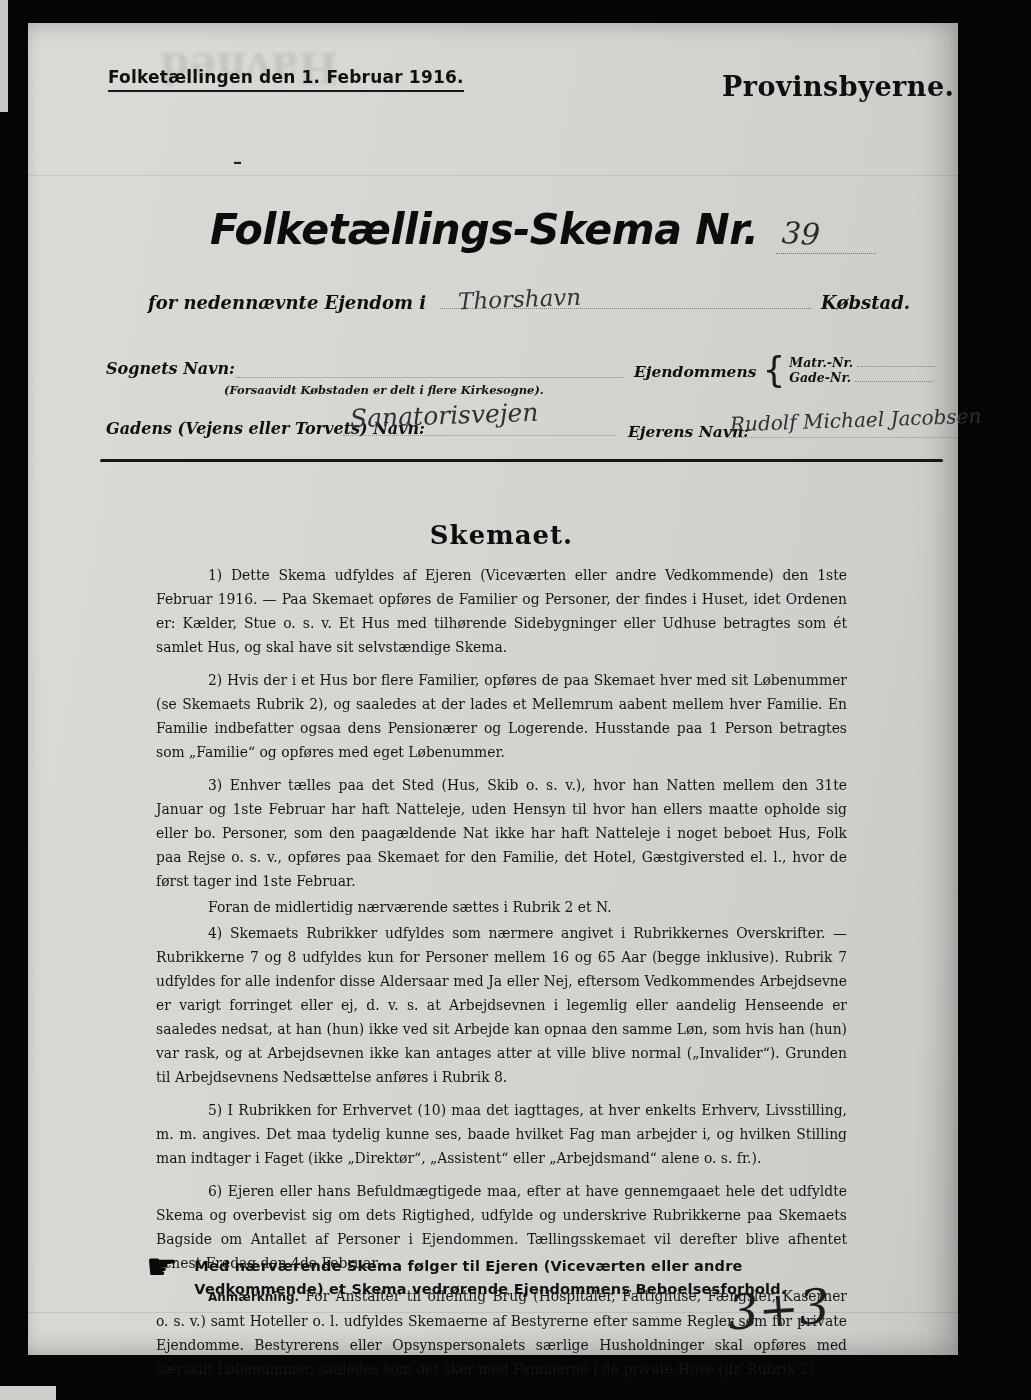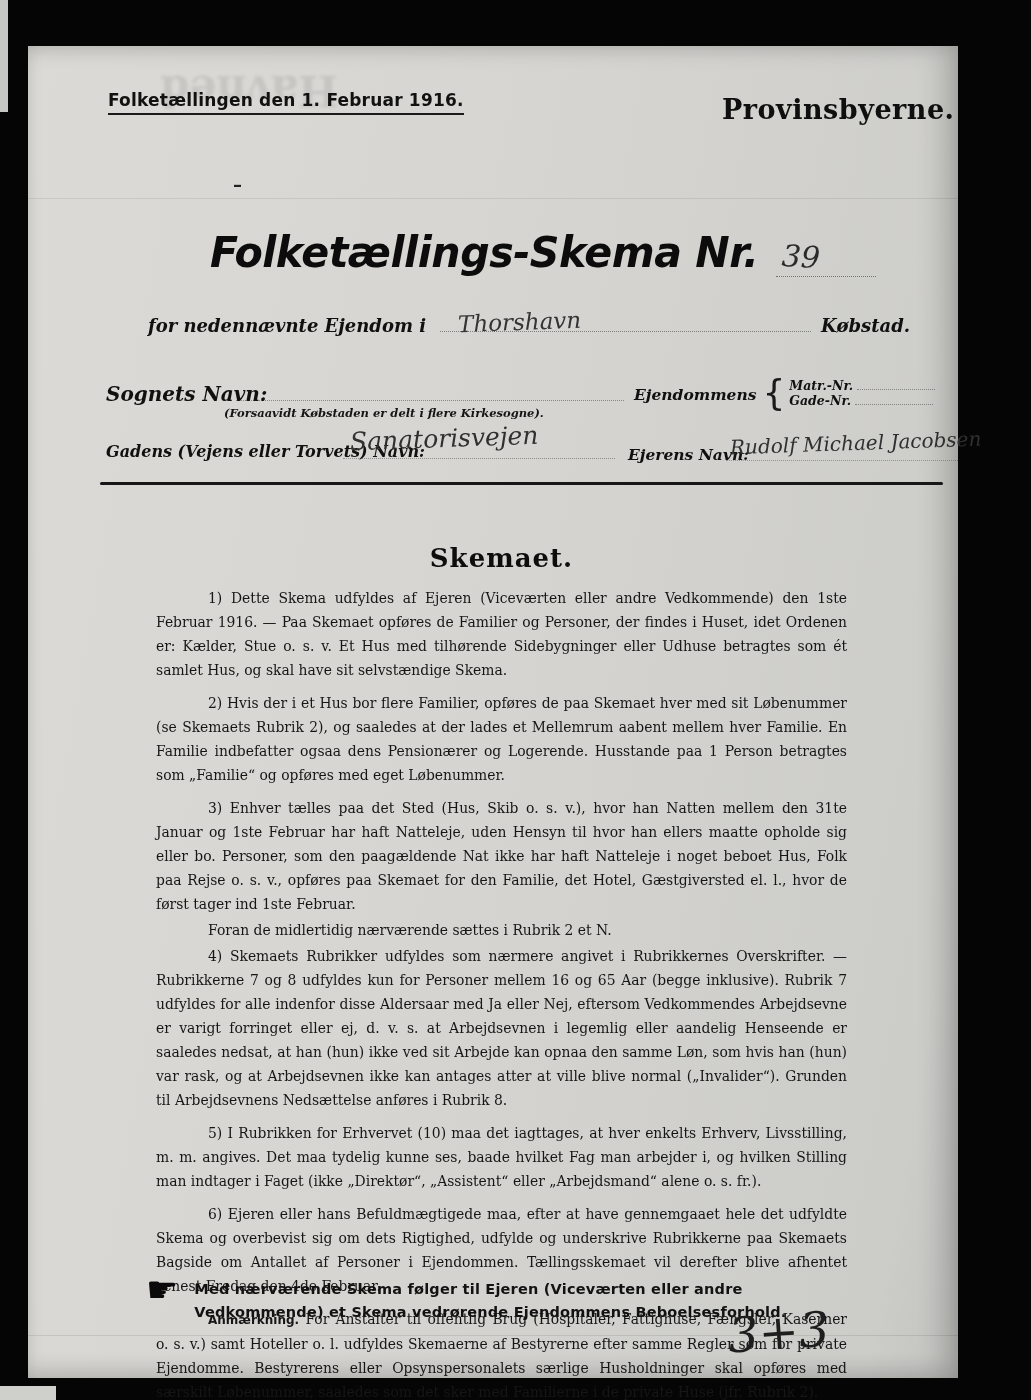"Folketællingen den 1. Februar 1916." .paper { top: 46px -> 23px }
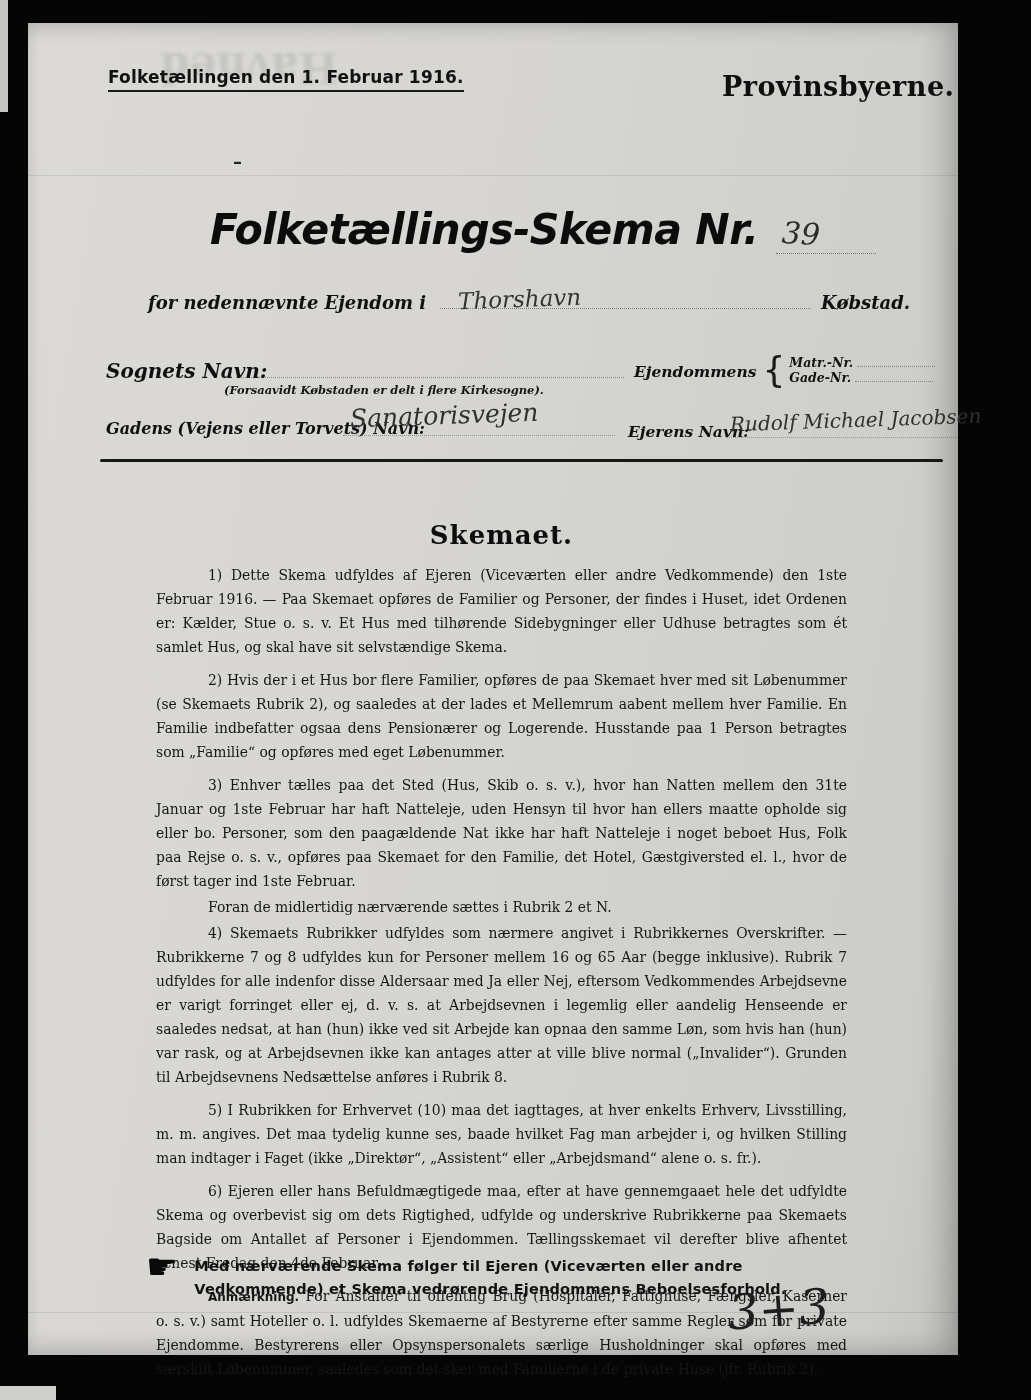"Sognets Navn:" .sognets-label { font-size: 20px -> 16px }
